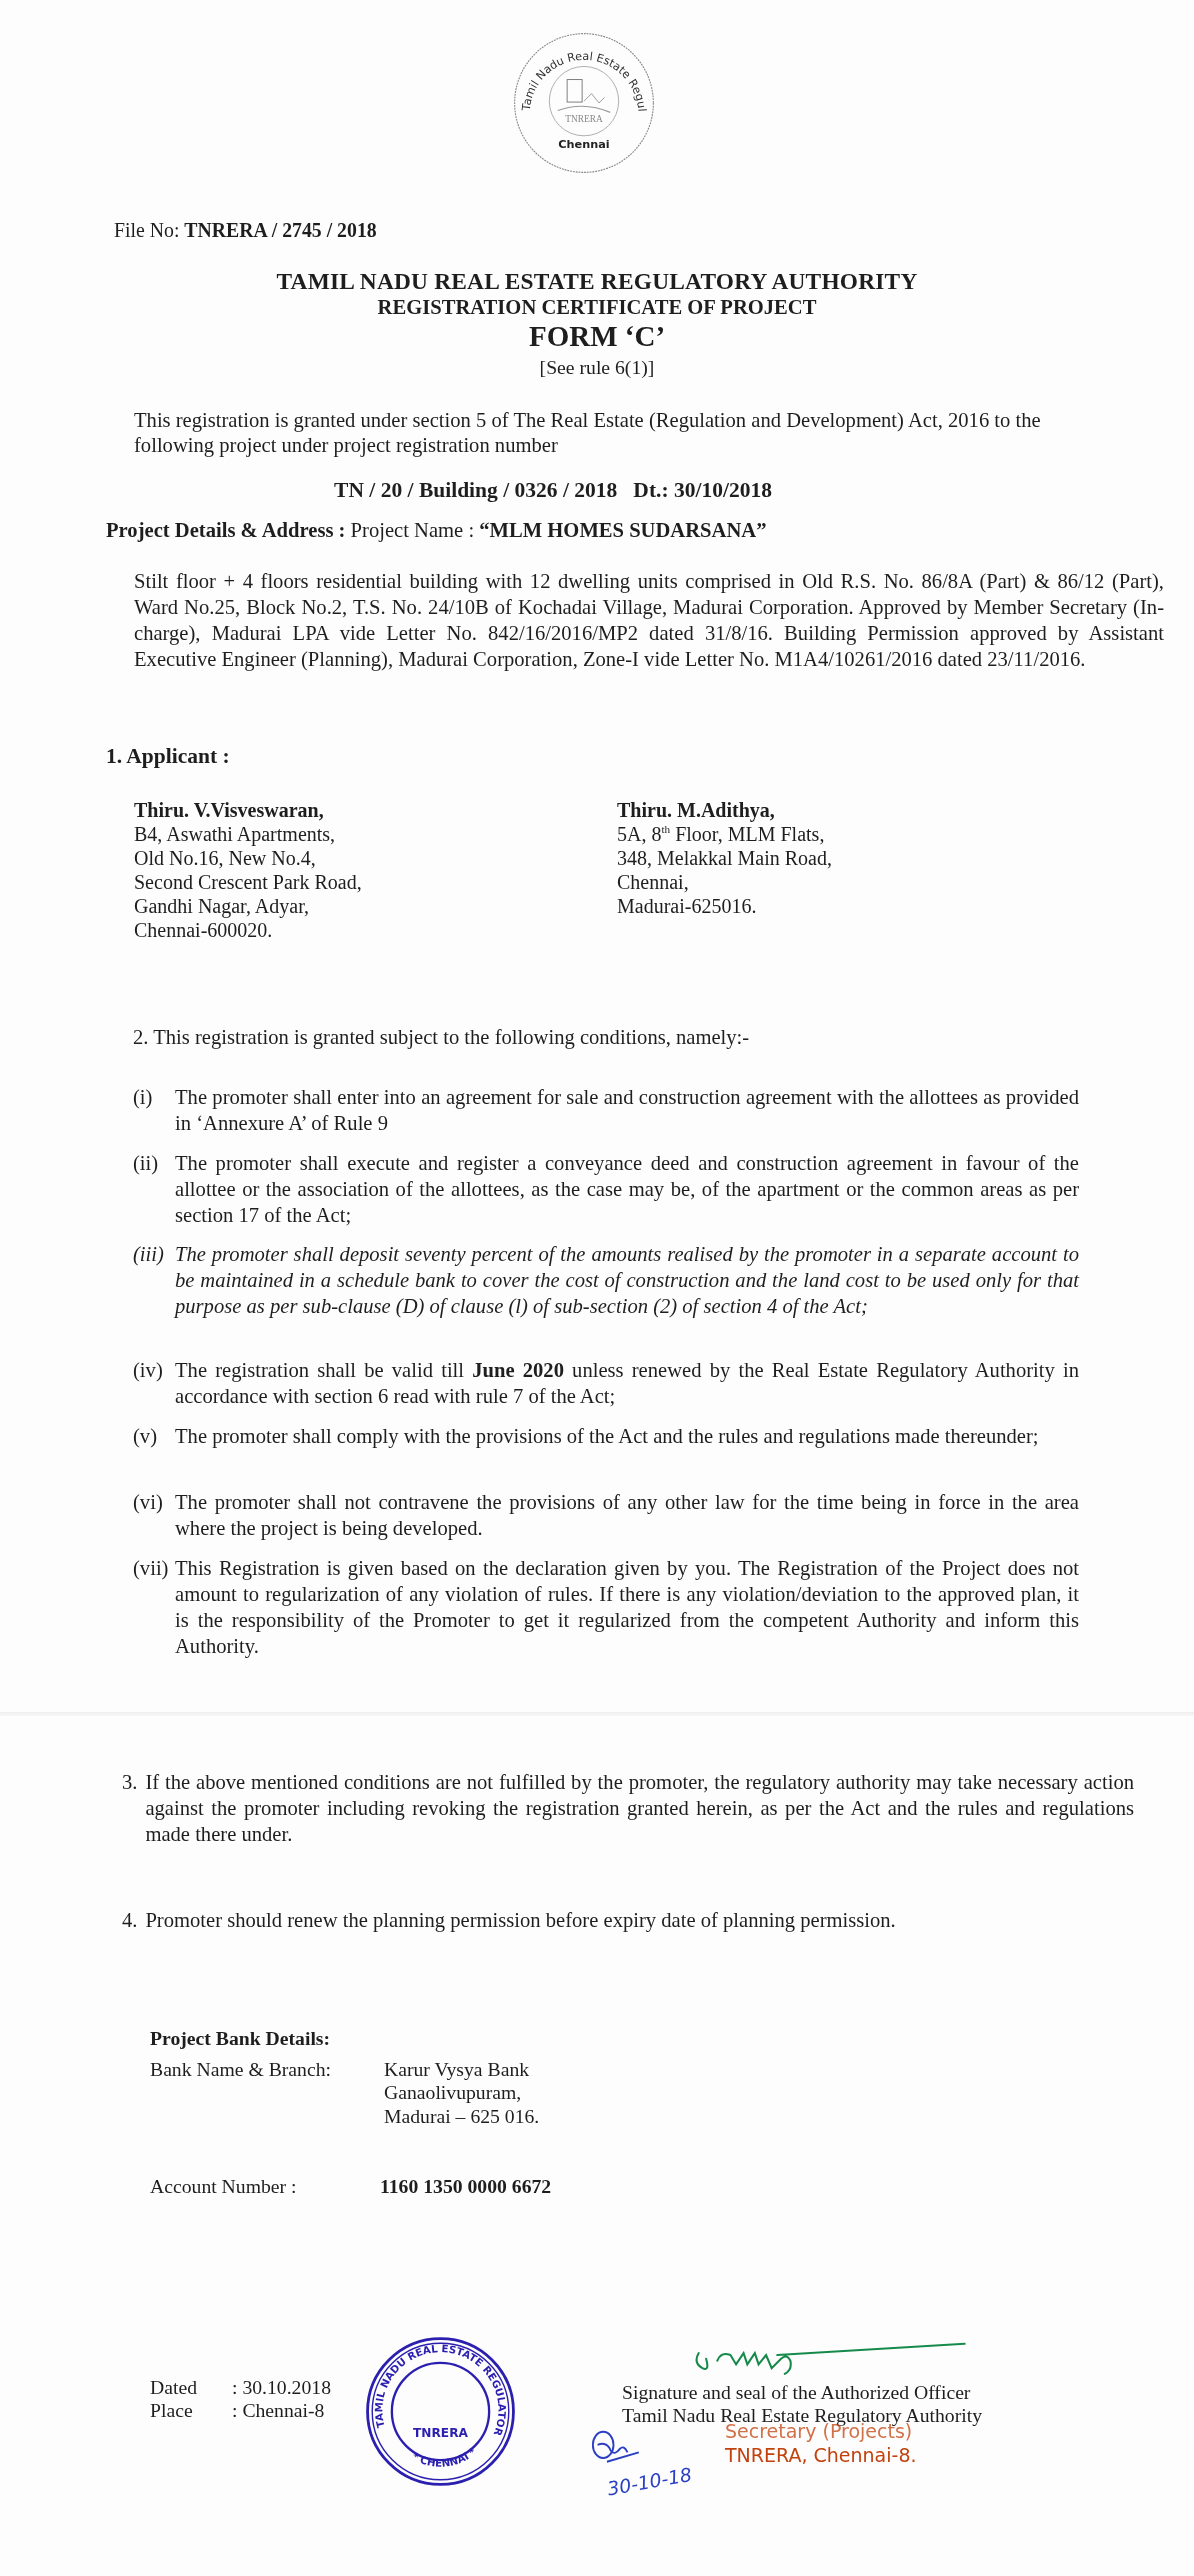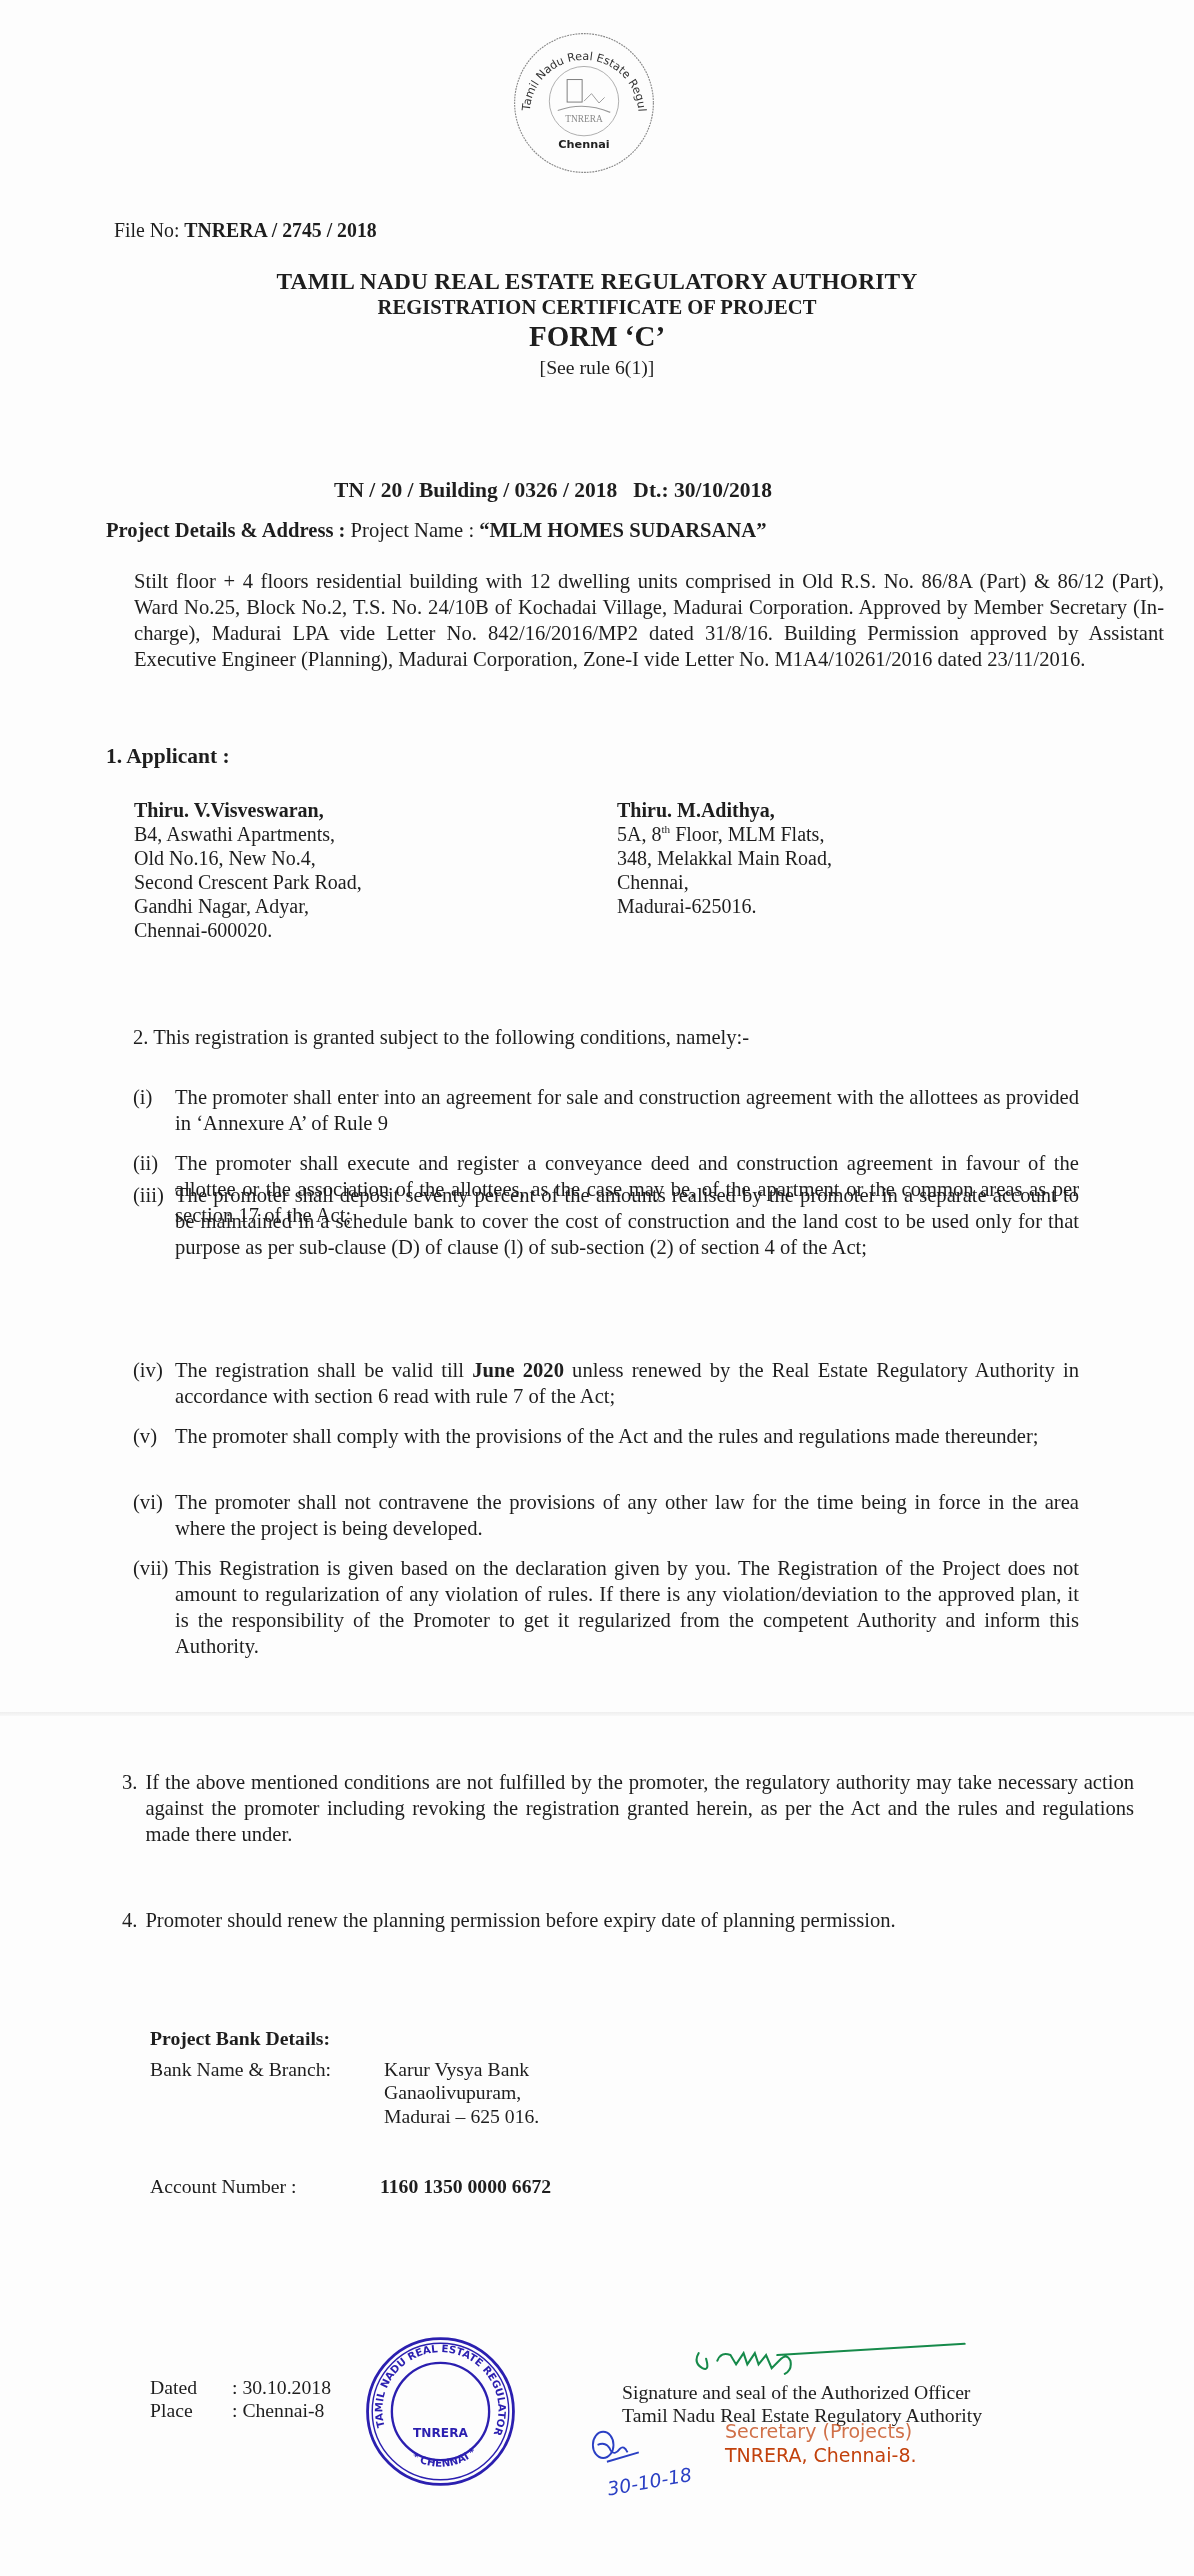"This registration is granted under" div.abs { html: none -> <div>This registration is granted under section 5 of The Real Estate (Regulation and Development) Act, 2016 to the following project under project registration number</div> }
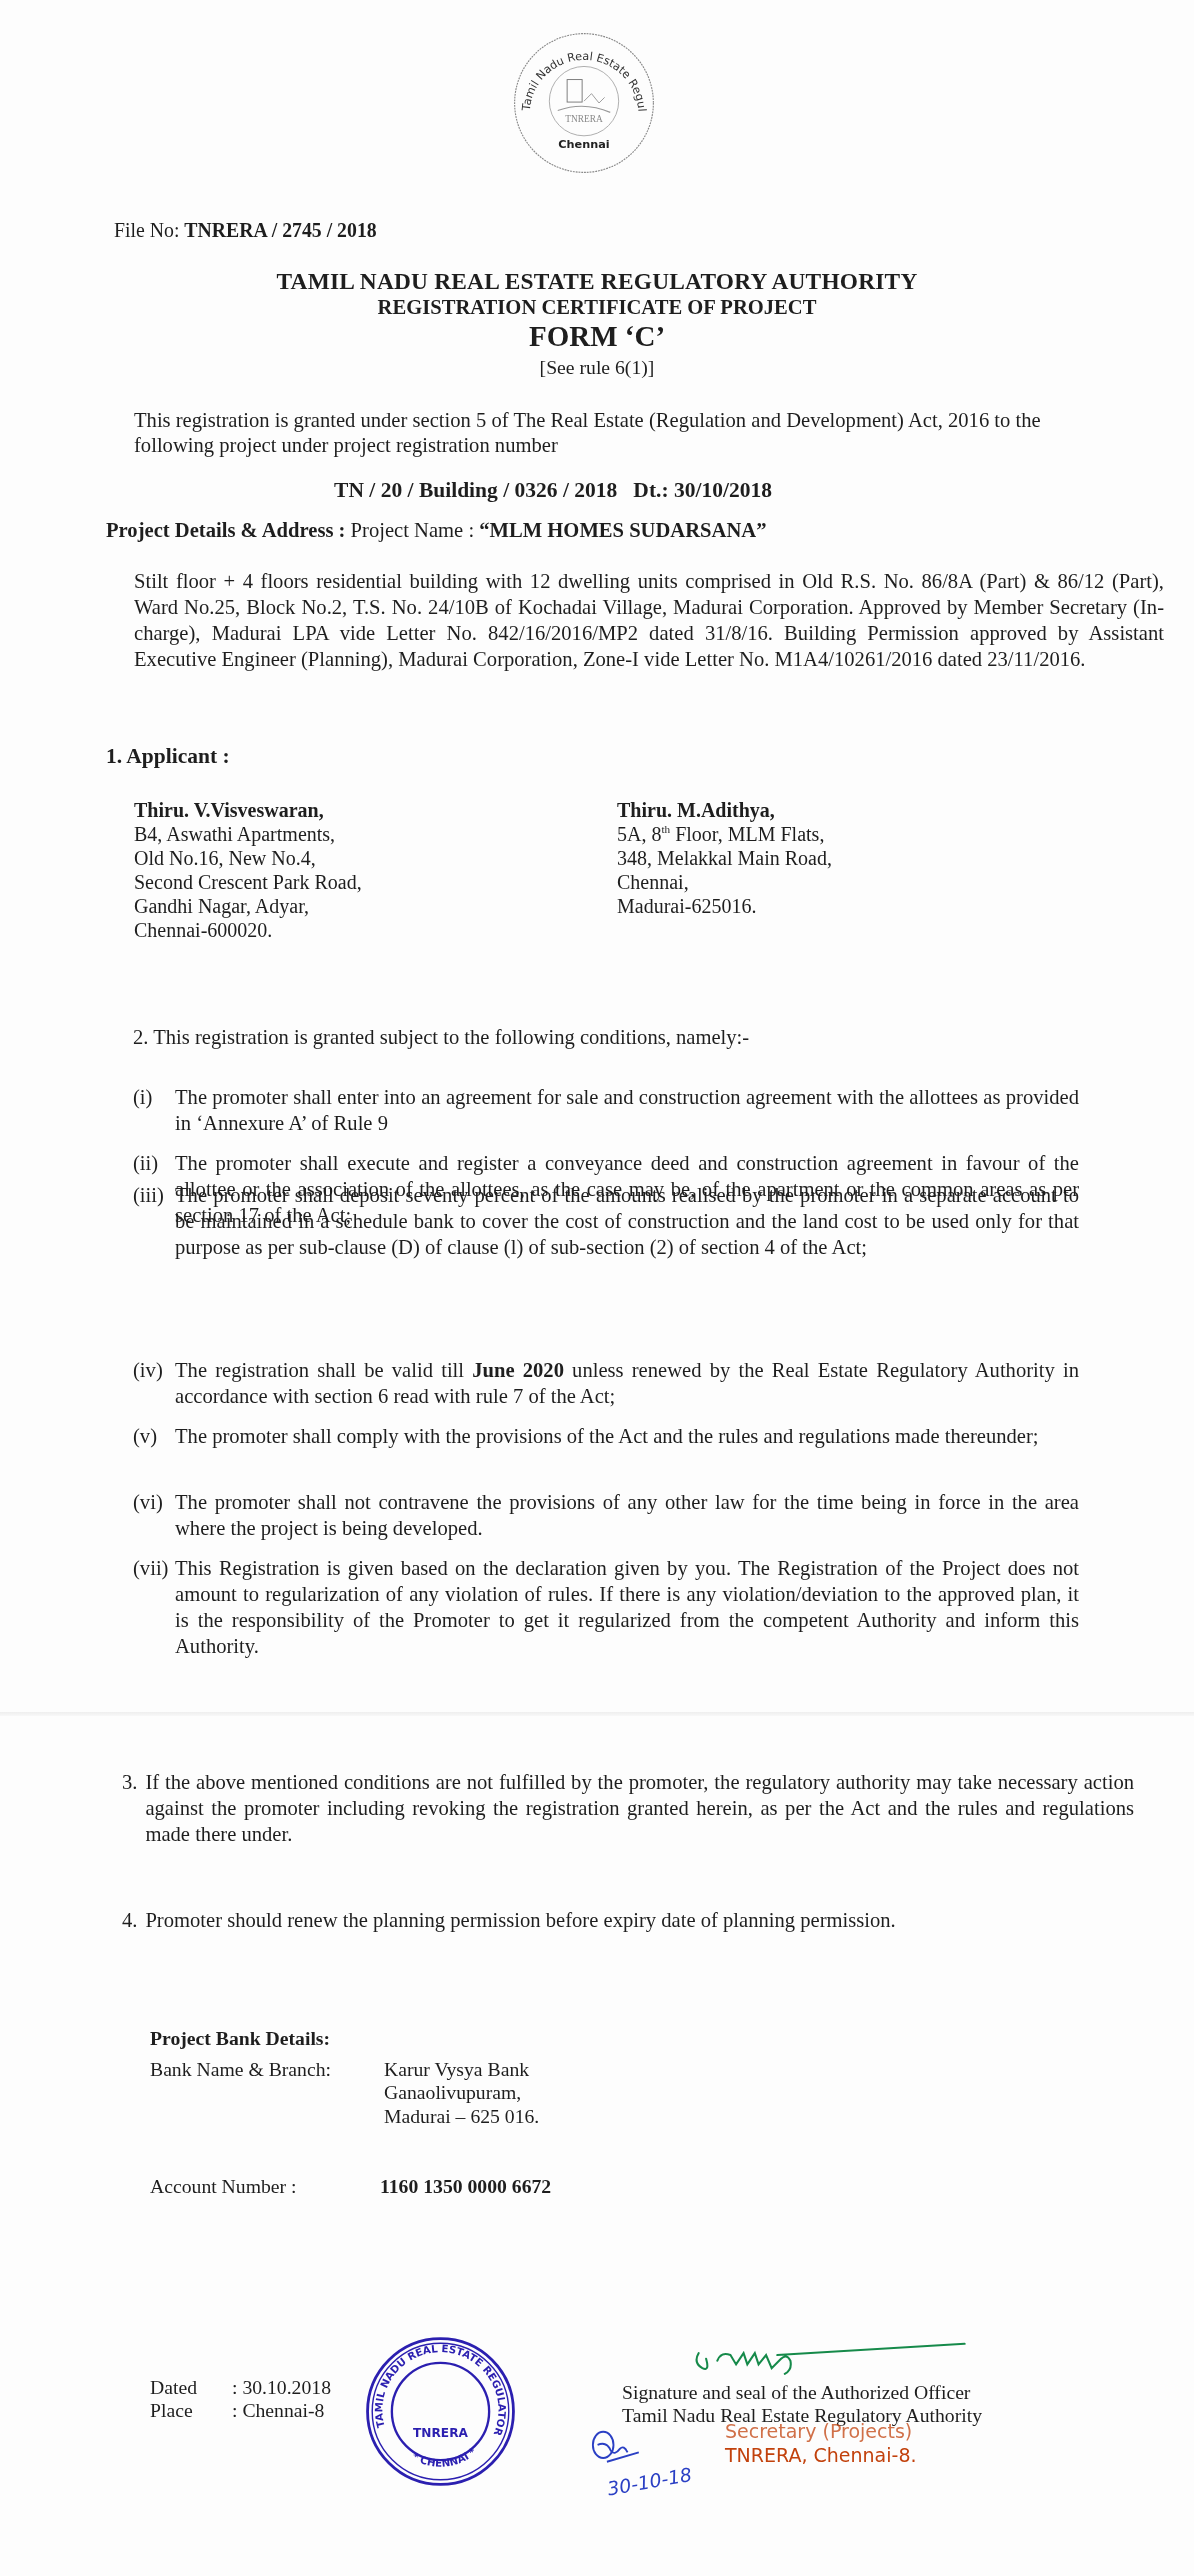"(iii)" .c3 { font-style: none -> italic; top: 1182px -> 1241px }
